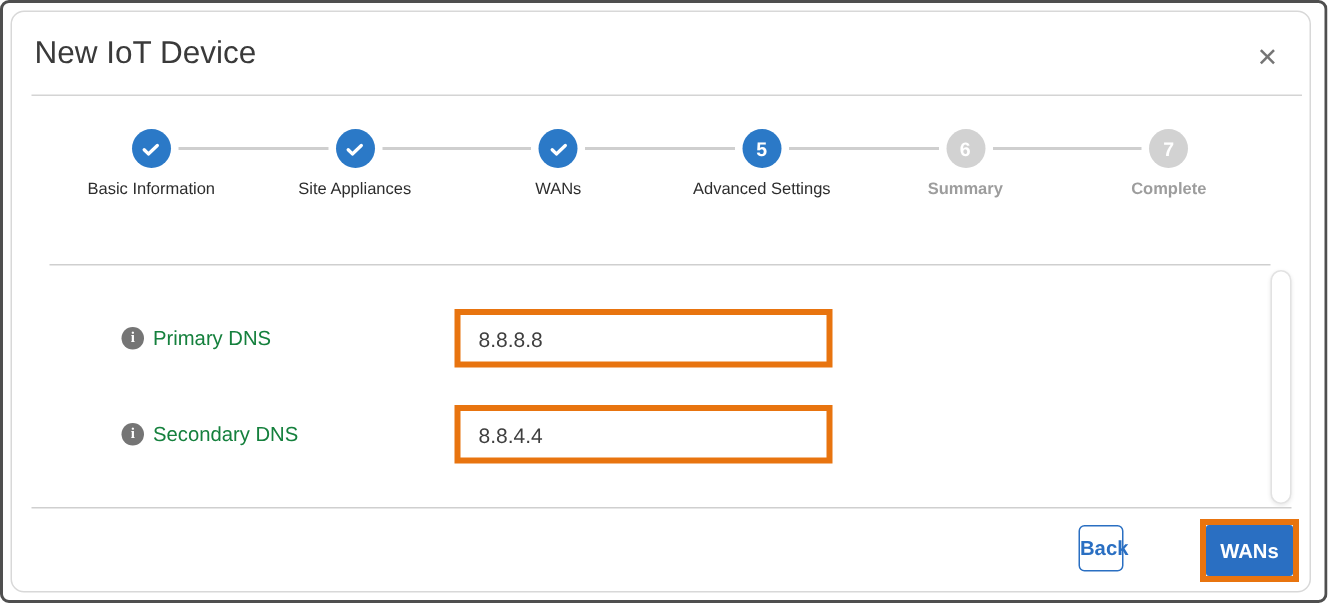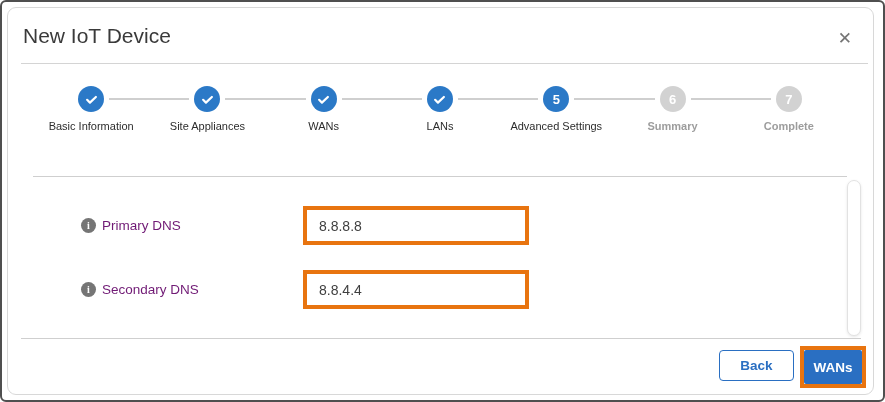"LANs" div.step { html: <div> <div> <svg> <path></path> </svg> </div> <div>LANs</div> <div></div> </div> -> none }
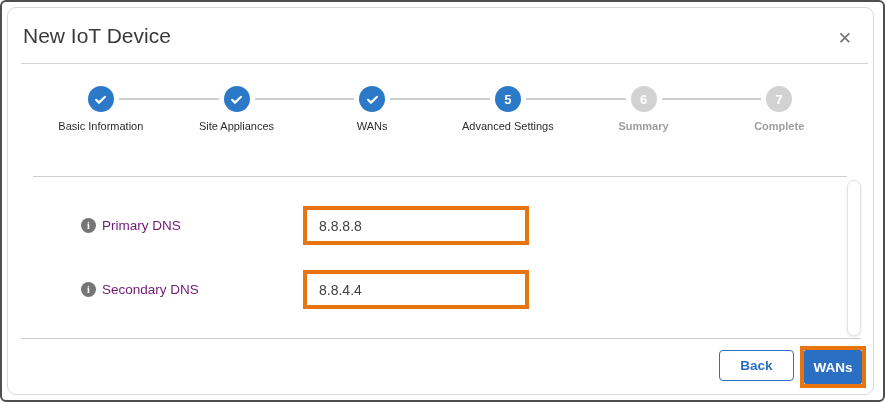"Primary DNS" .field-label { color: #701a75 -> #15803d }
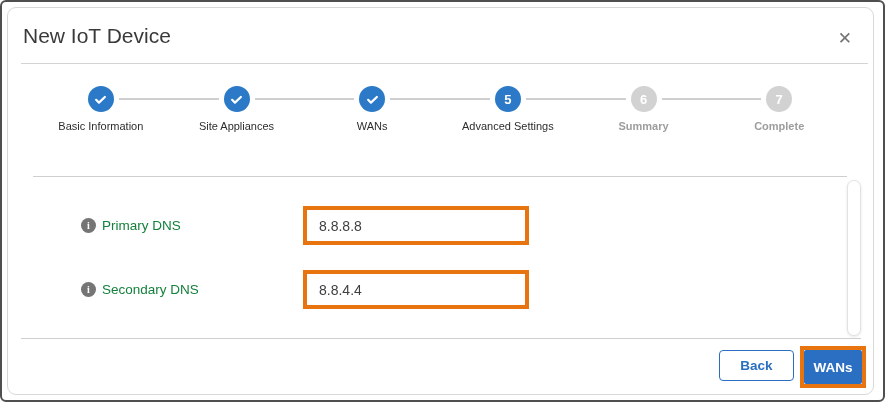"8.8.8.8" .field-input { width: 226px -> 252px }
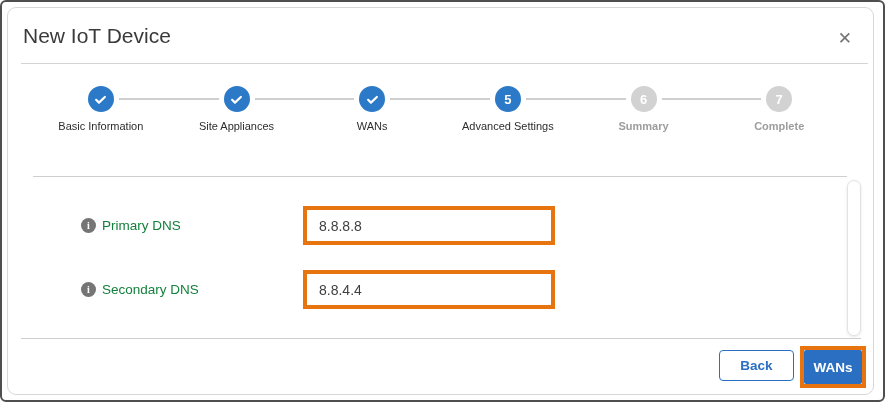"Back" .back-btn { width: 75px -> 30px }
